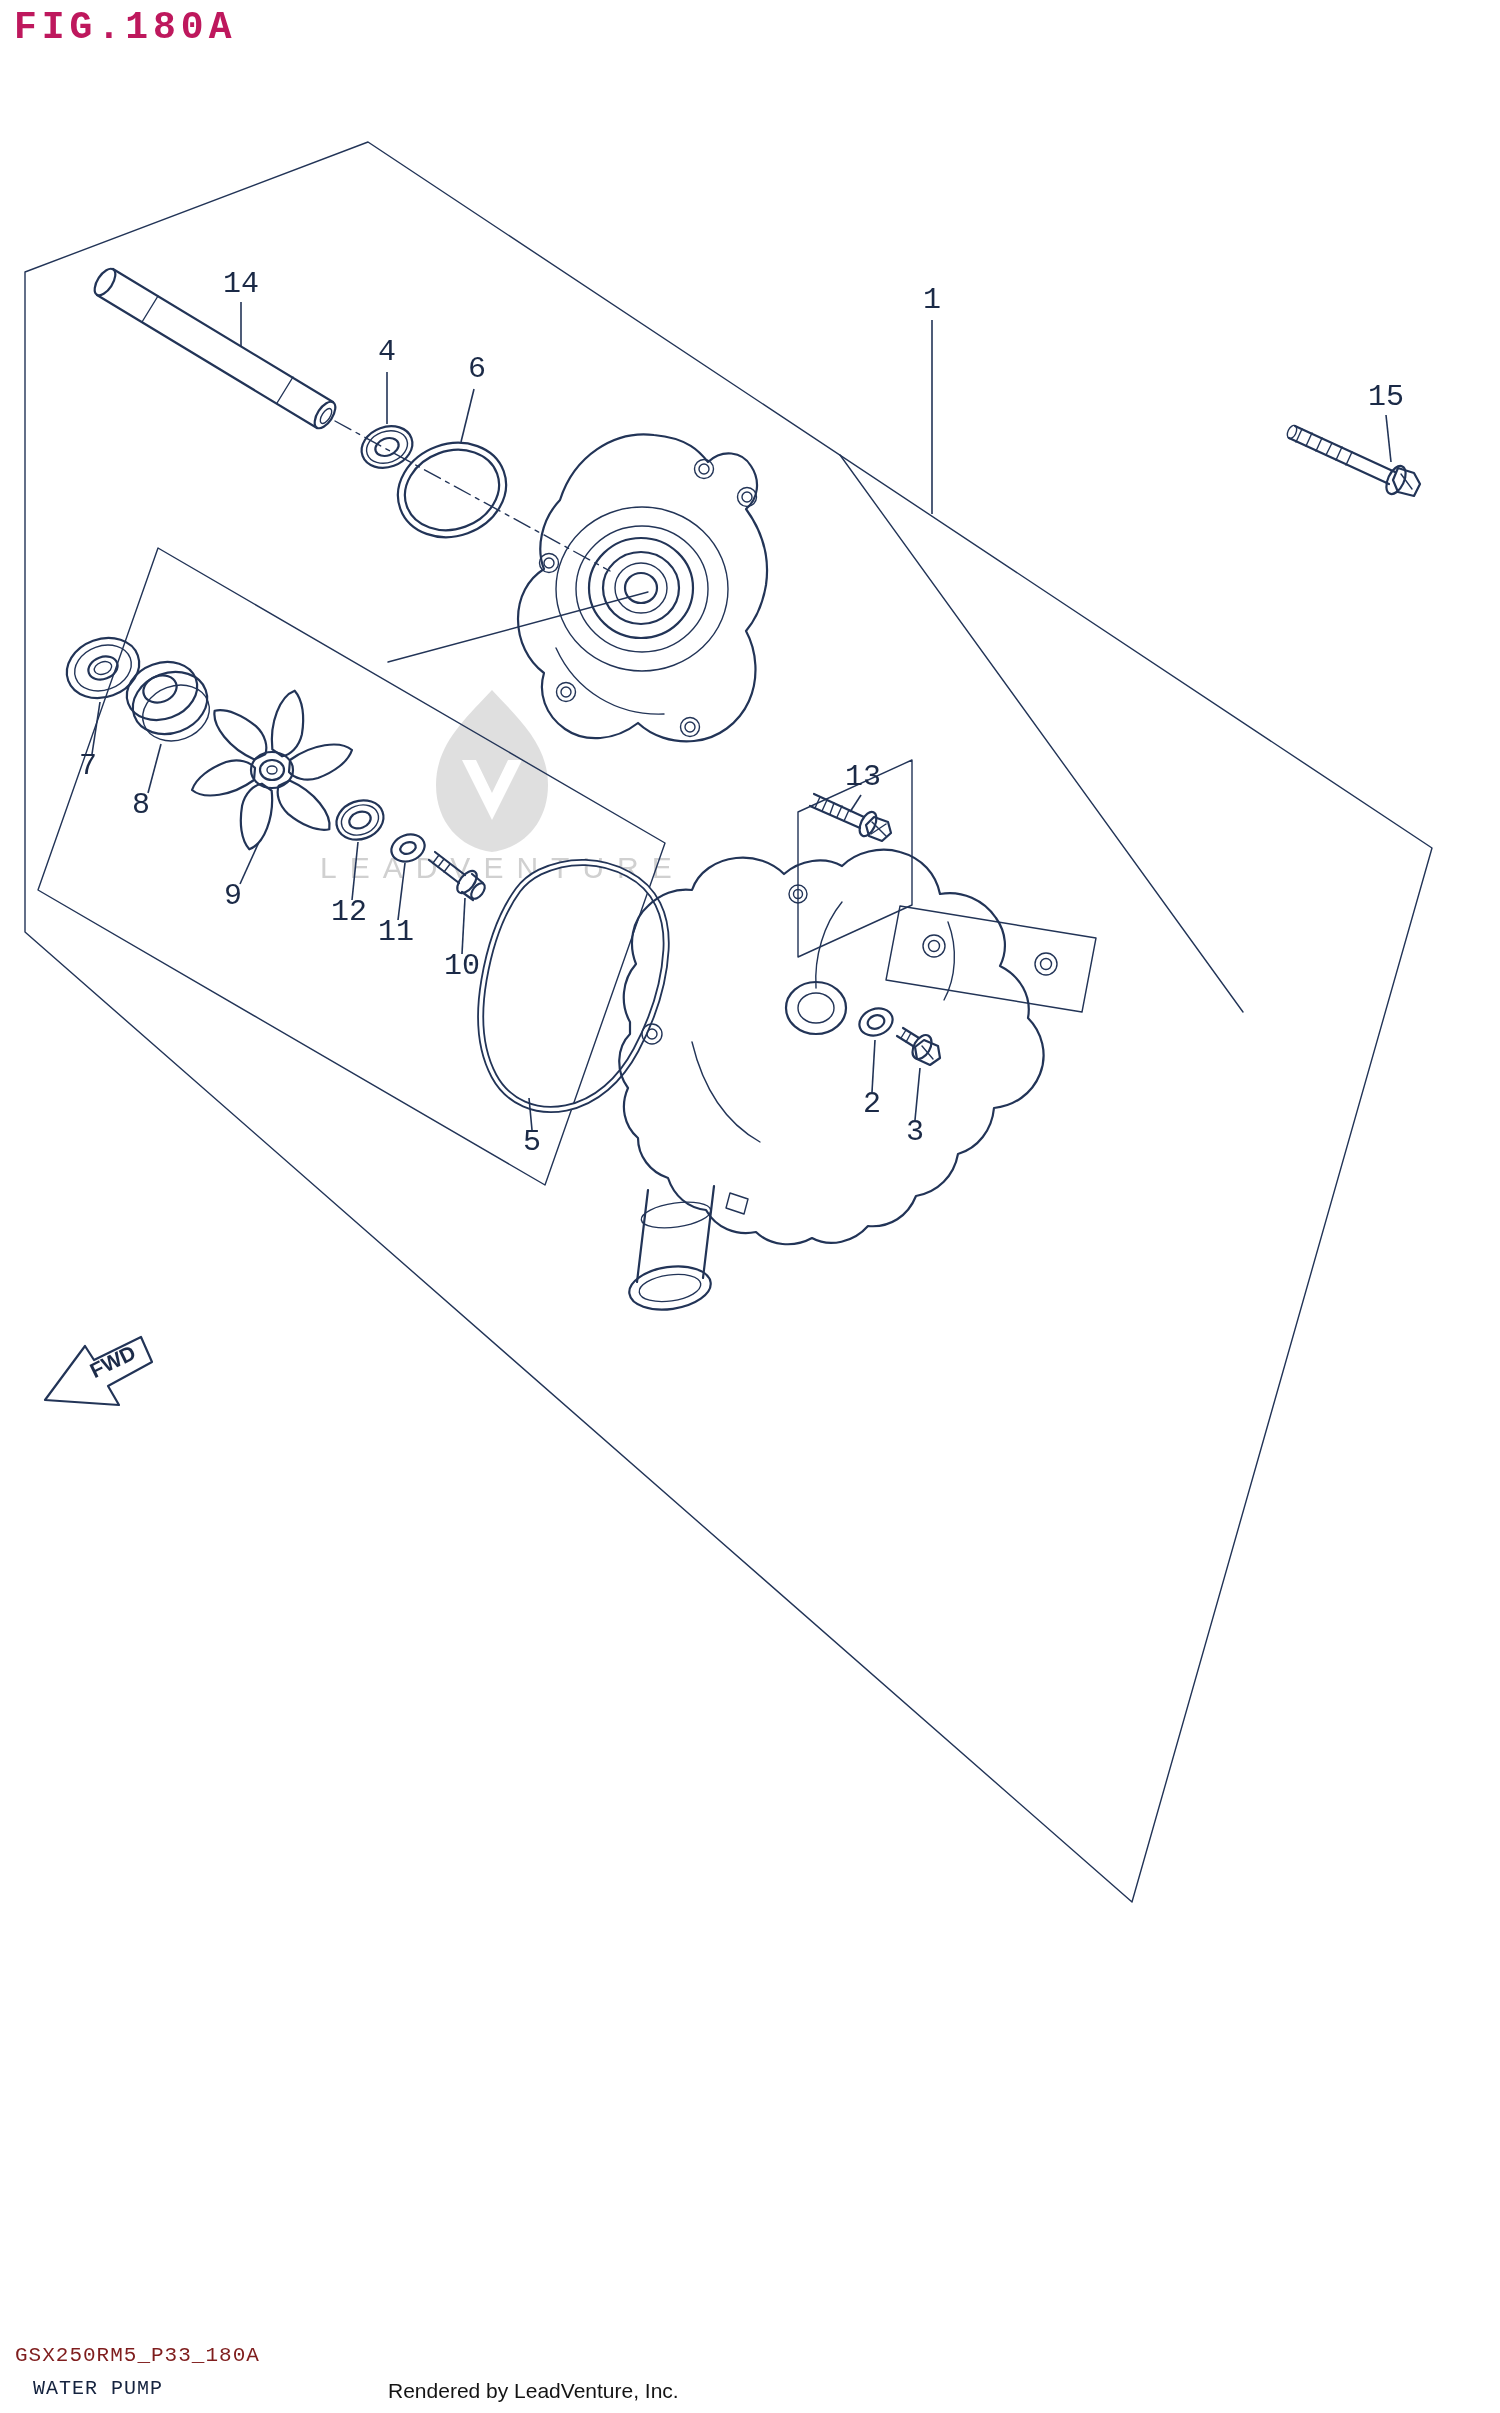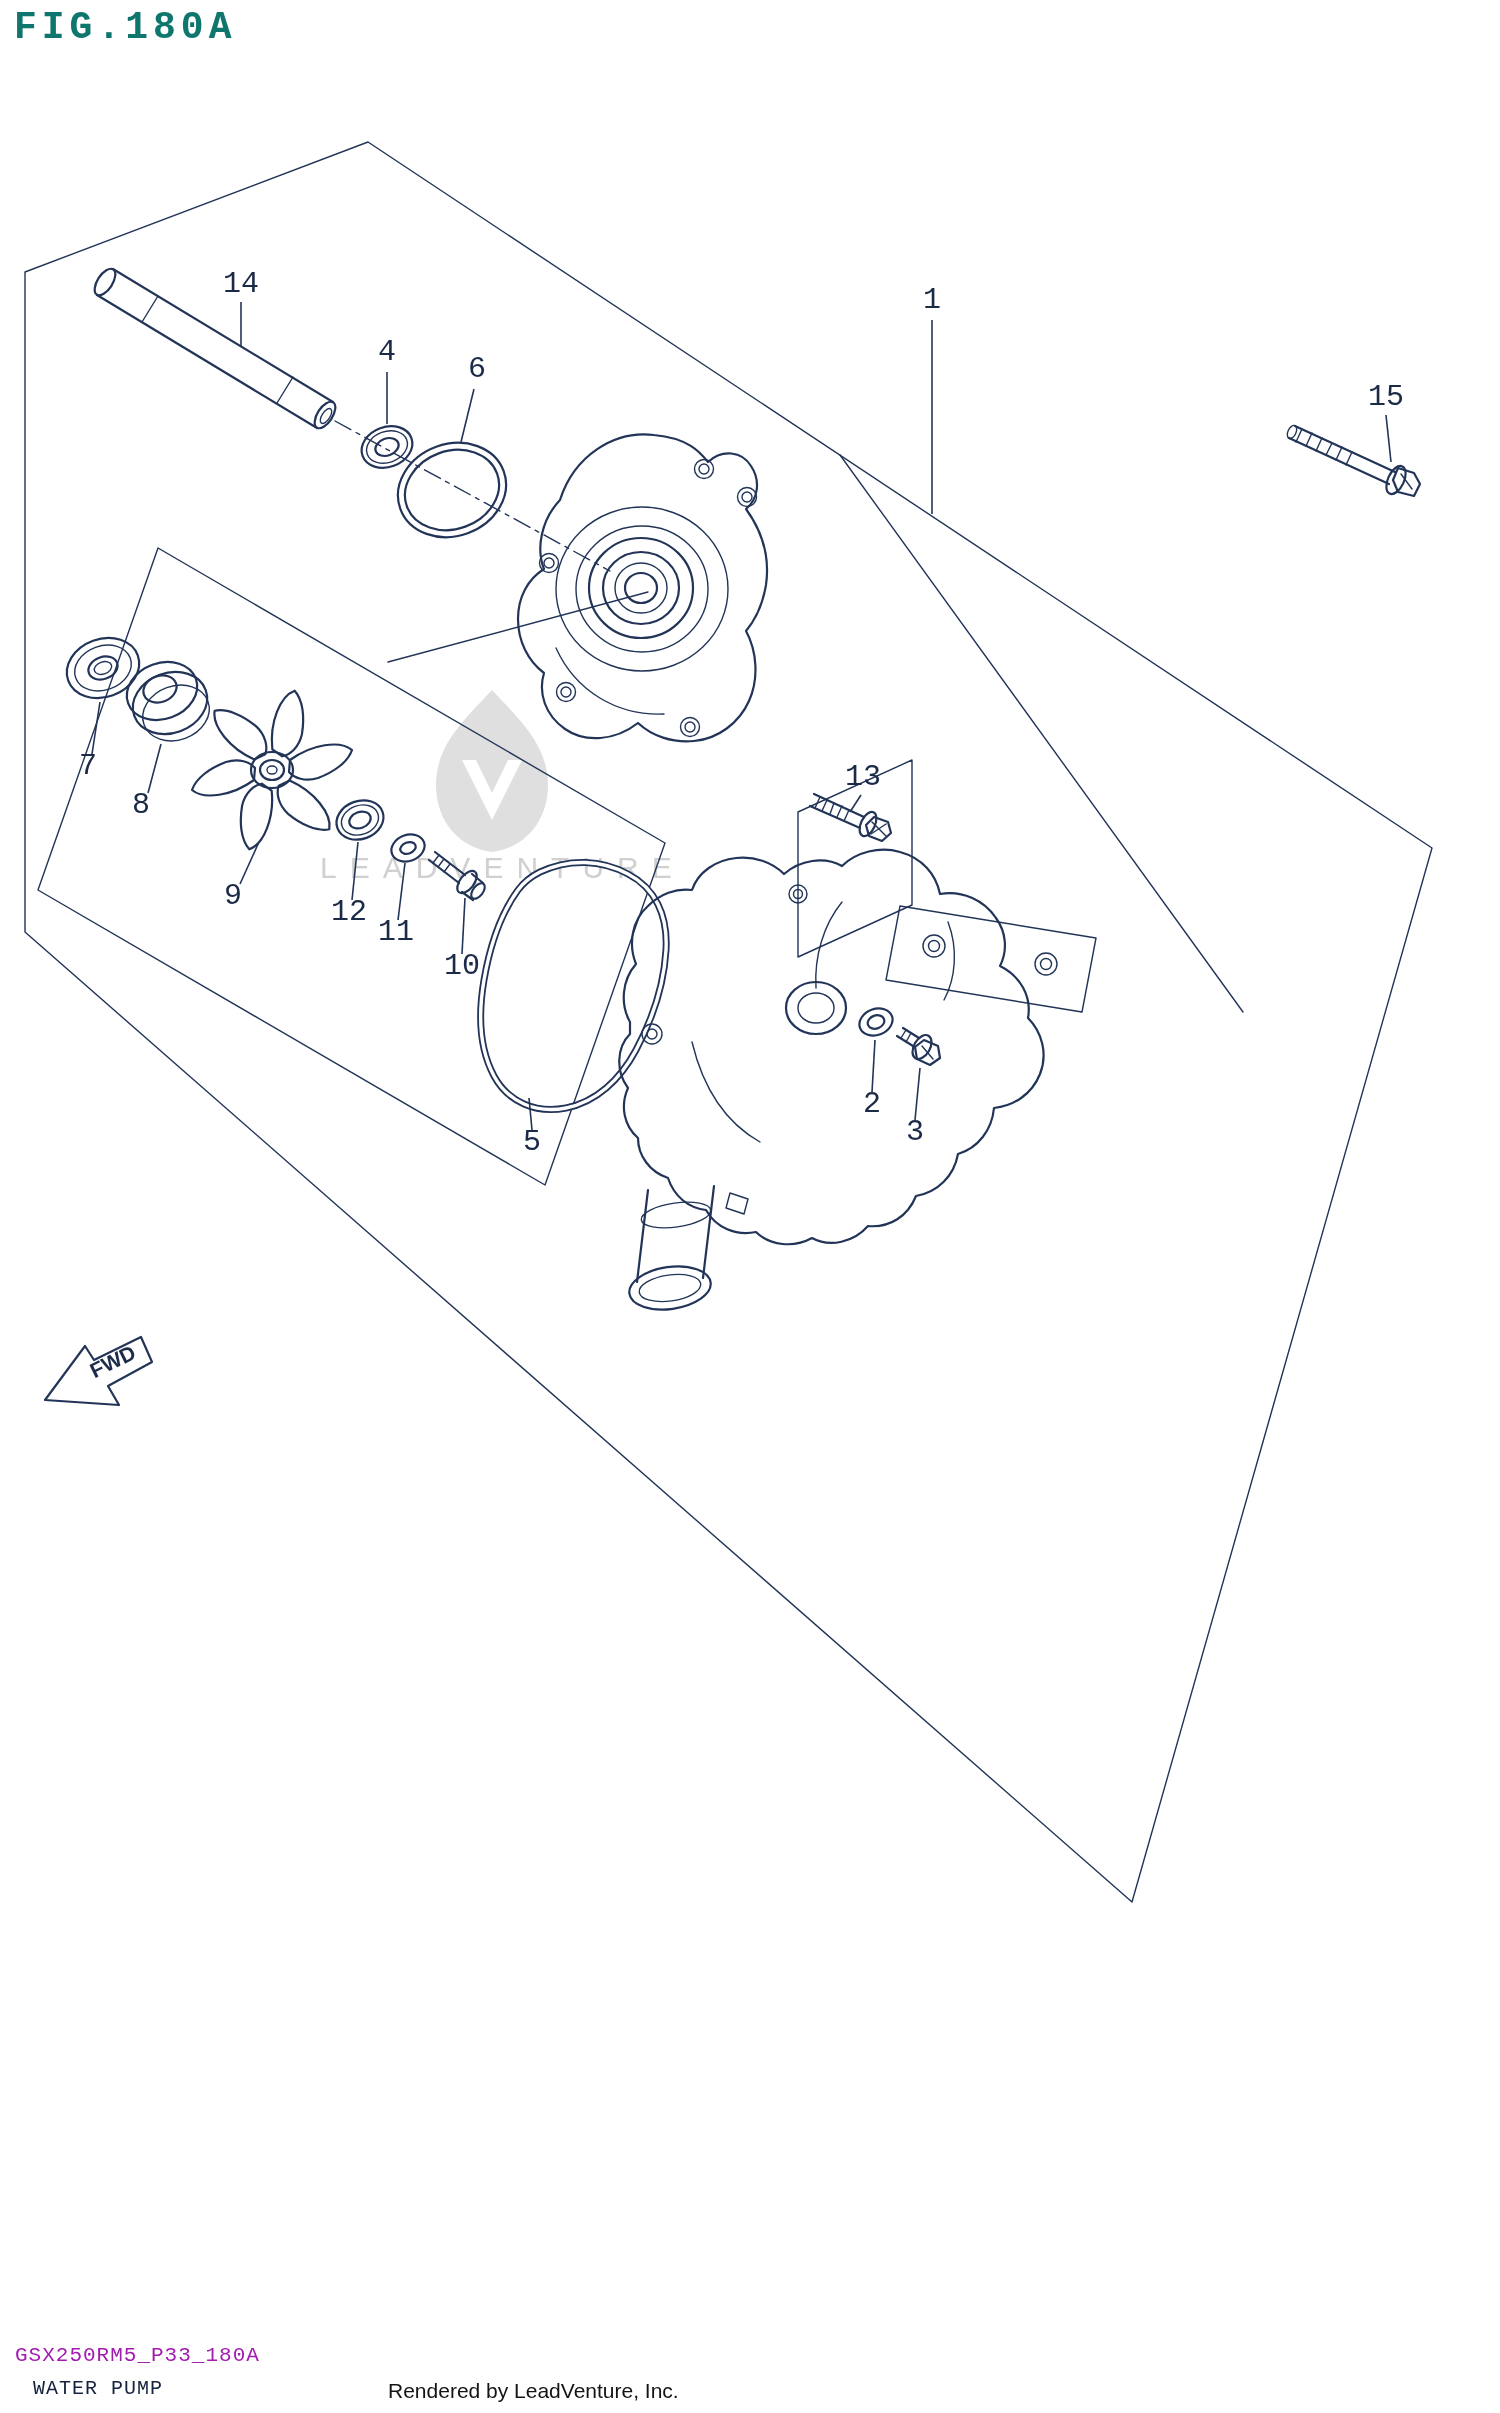"FIG.180A" .fig-title { color: #0f766e -> #be185d }
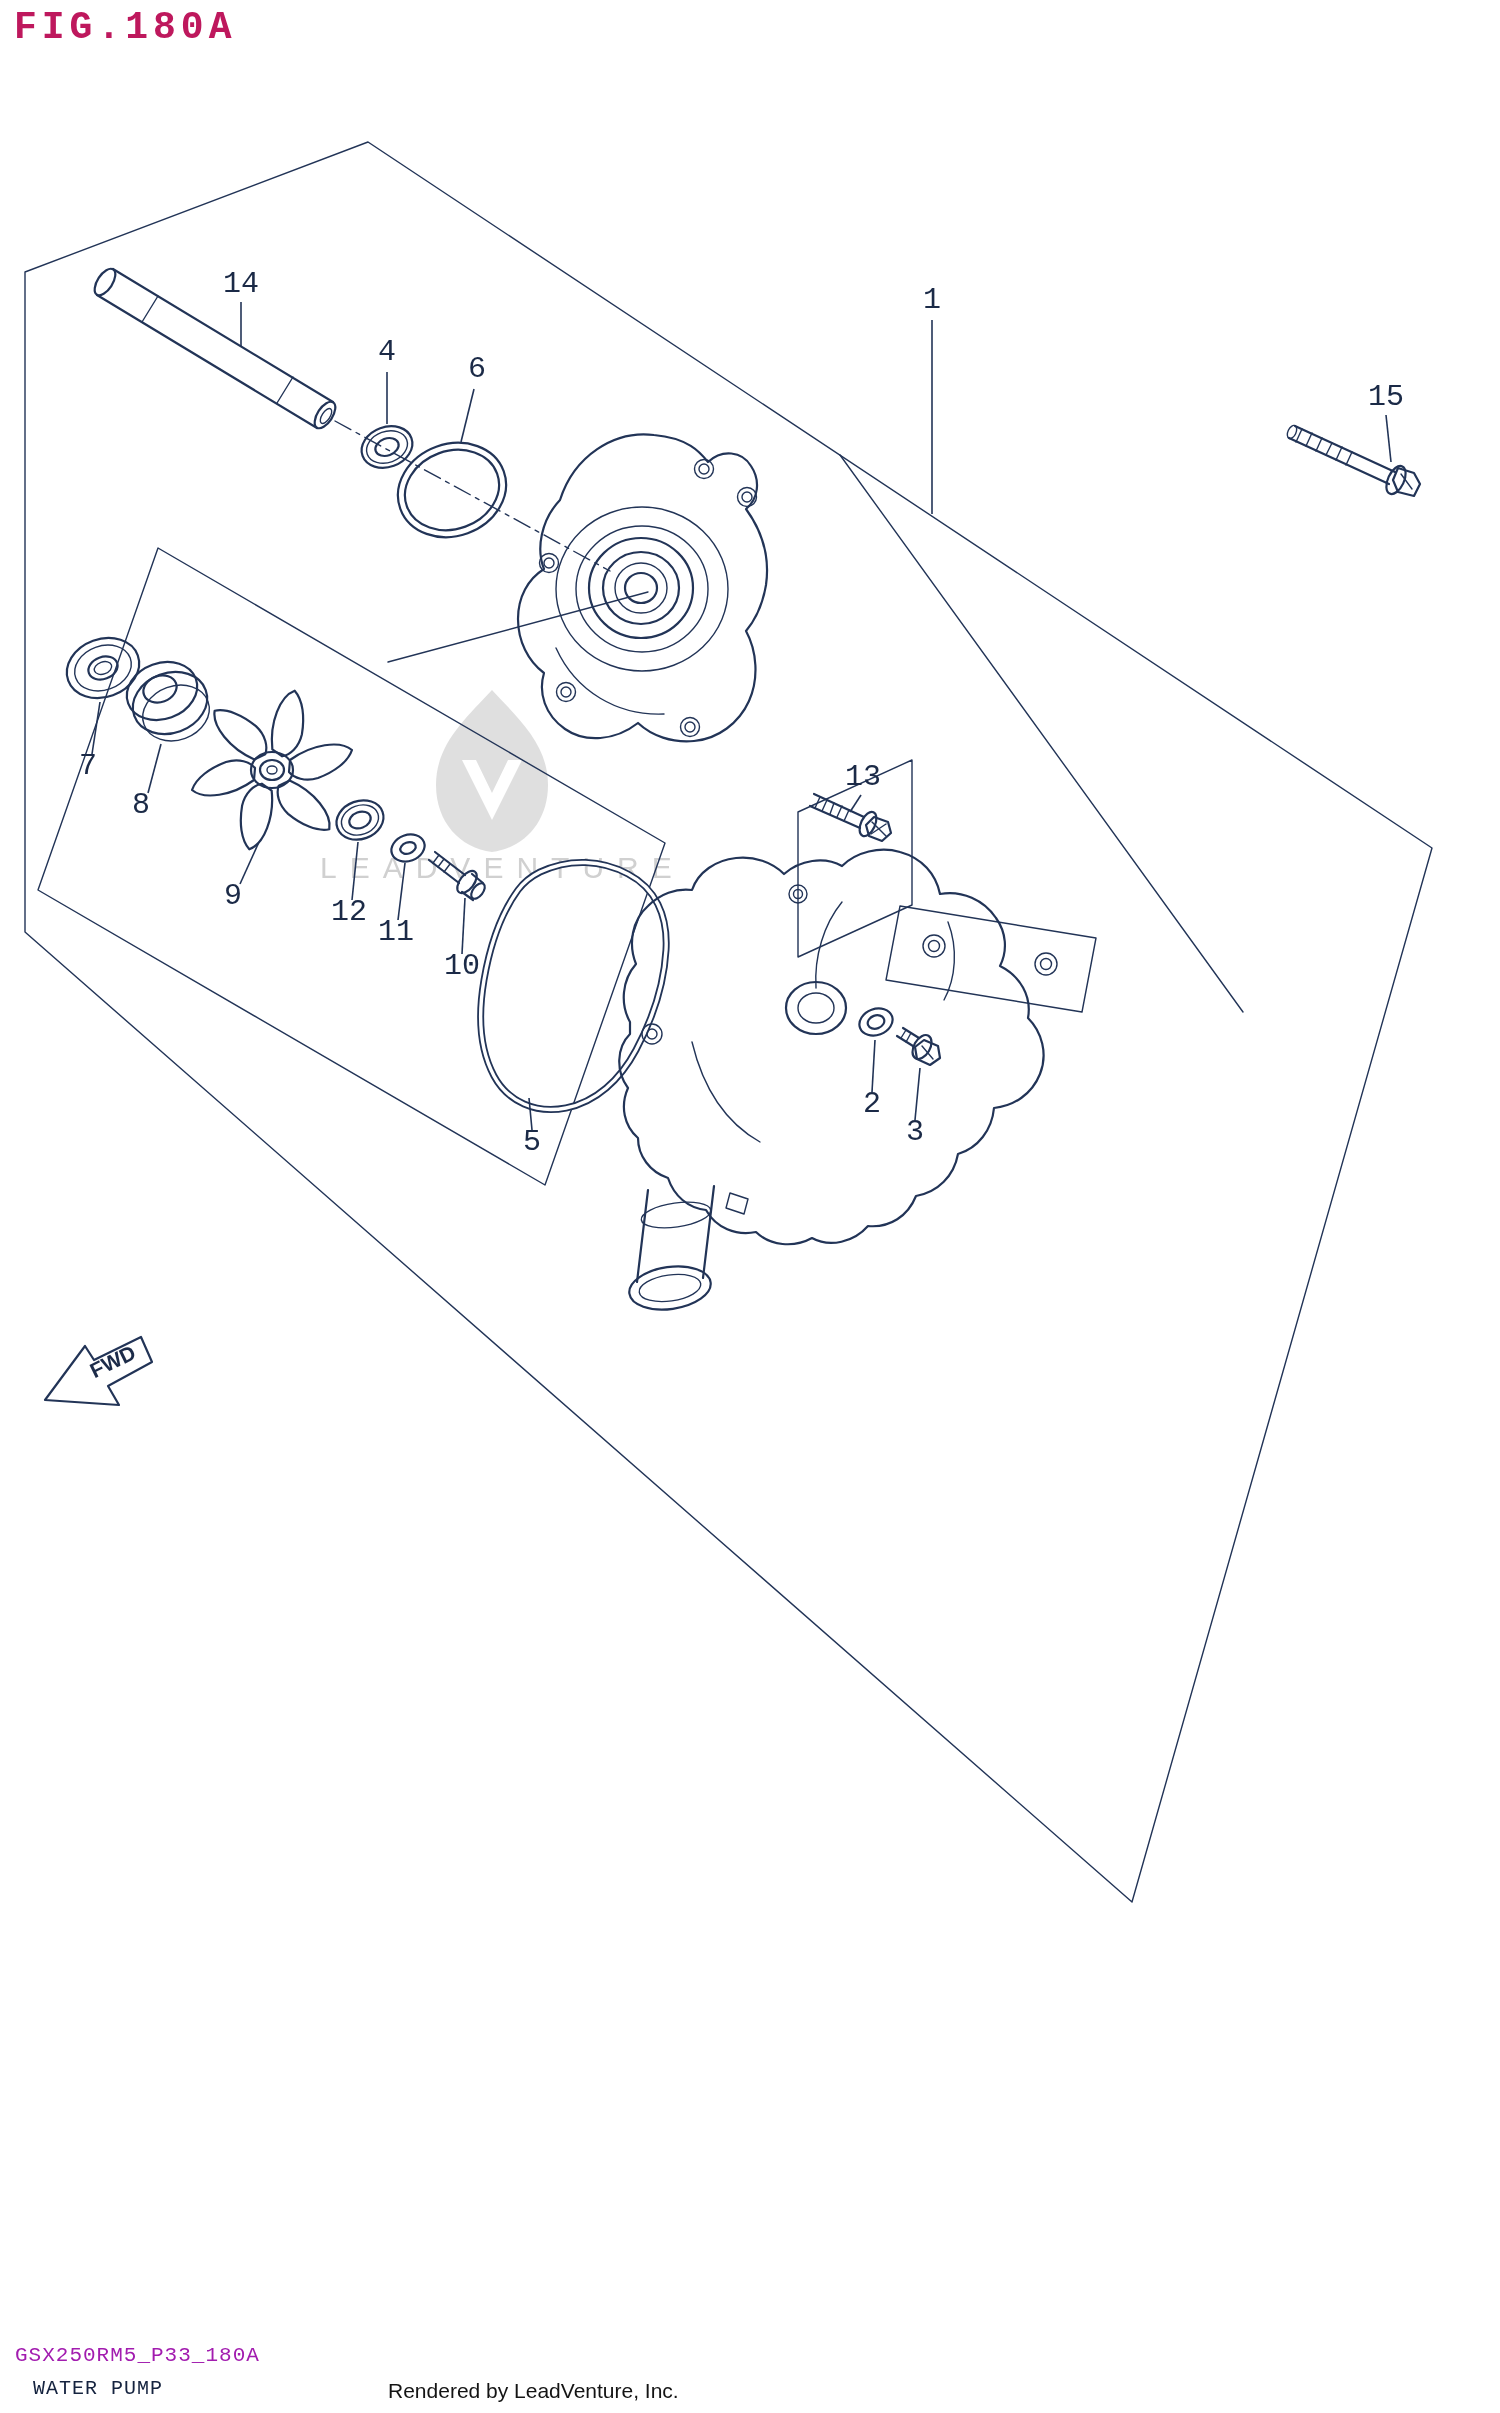"GSX250RM5_P33_180A" .footer-code { color: #a21caf -> #7f1d1d }
